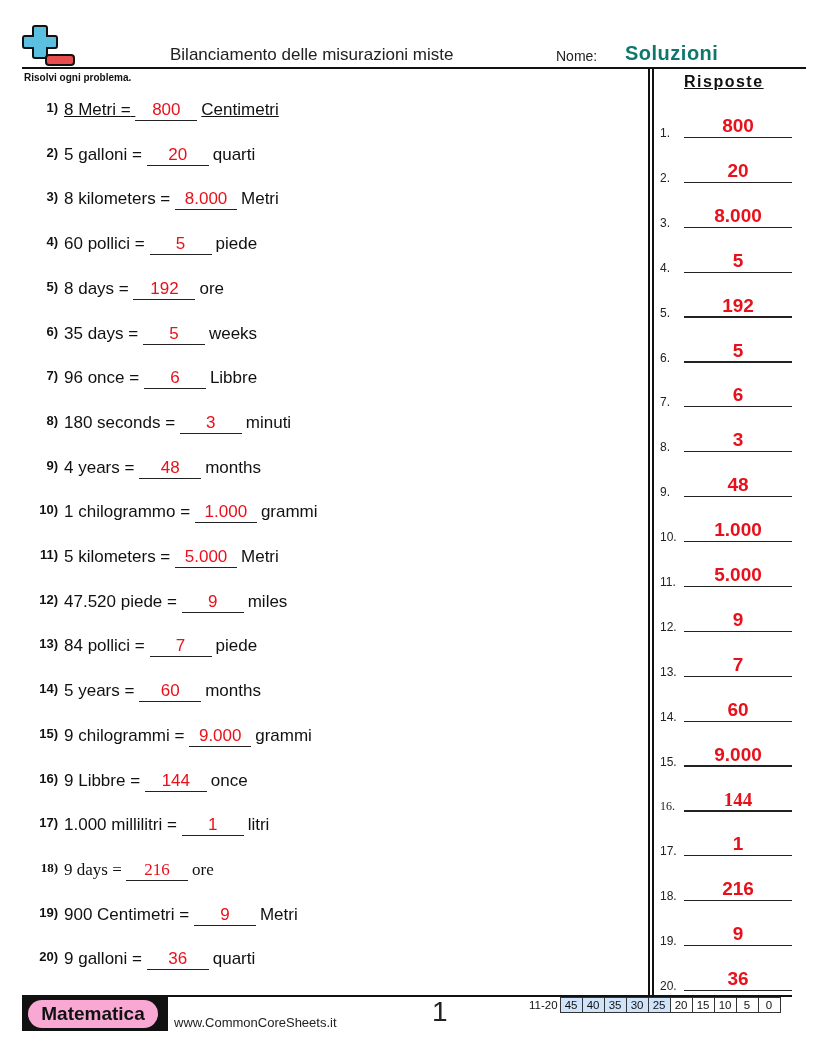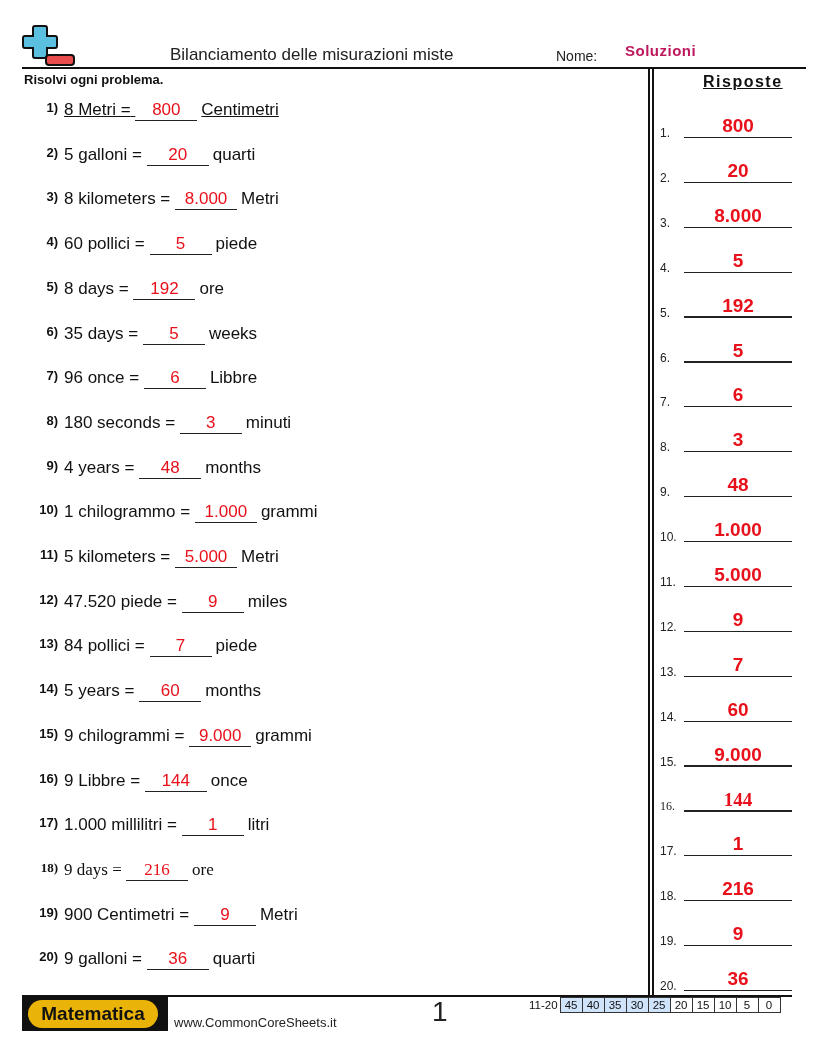"Soluzioni" .name-value { color: #be185d -> #0f766e; font-size: 15px -> 20px }
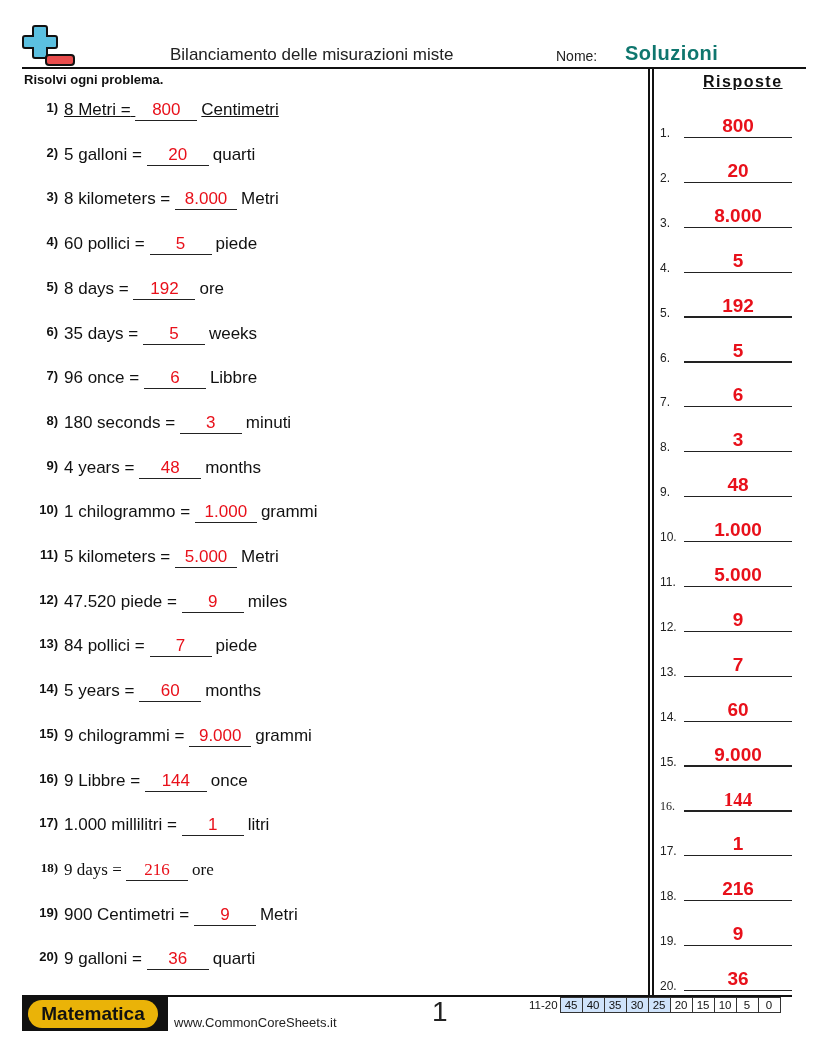"Risolvi ogni problema." .instructions { font-size: 13px -> 10px }
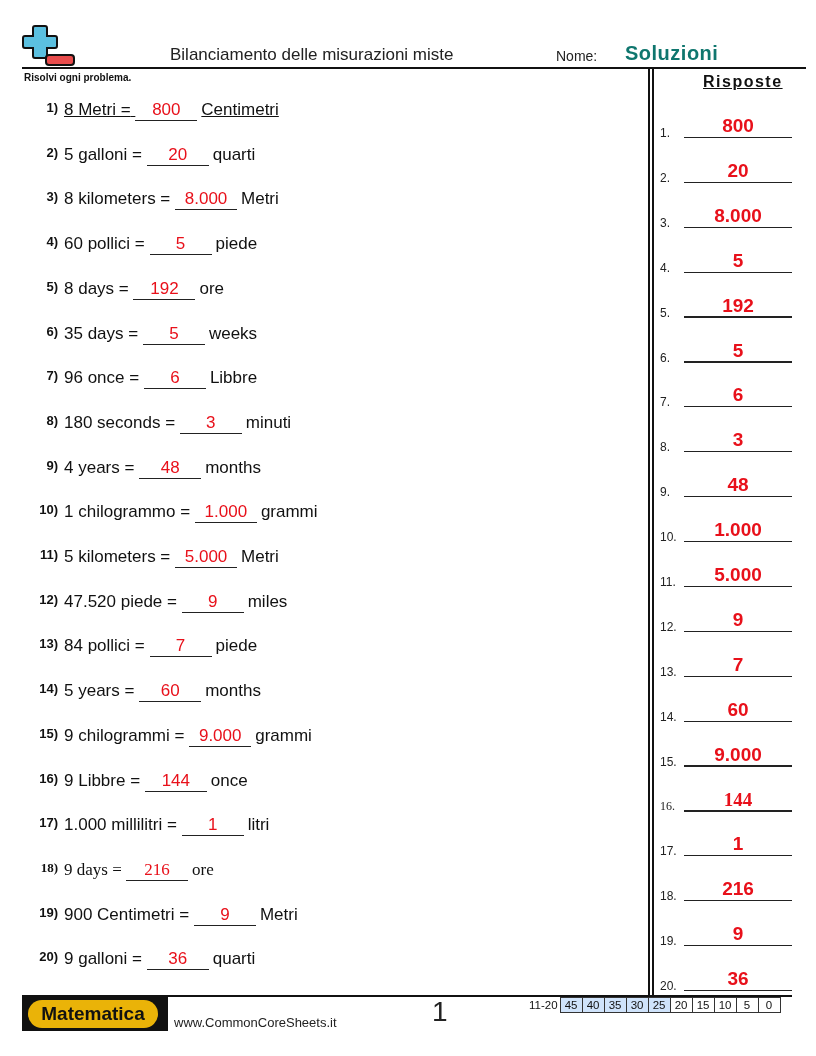"Risposte" .answers-title { left: 703px -> 684px }
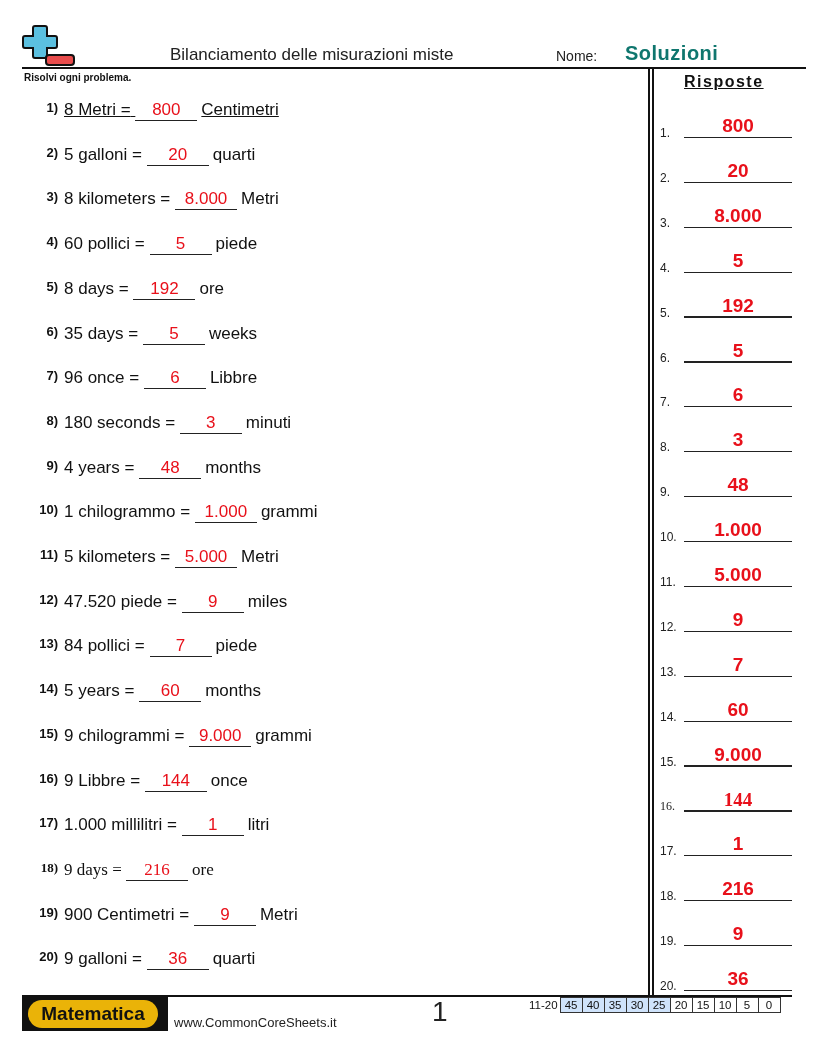"Matematica" .footer-pill { background: #eab308 -> #f9a8d4 }
